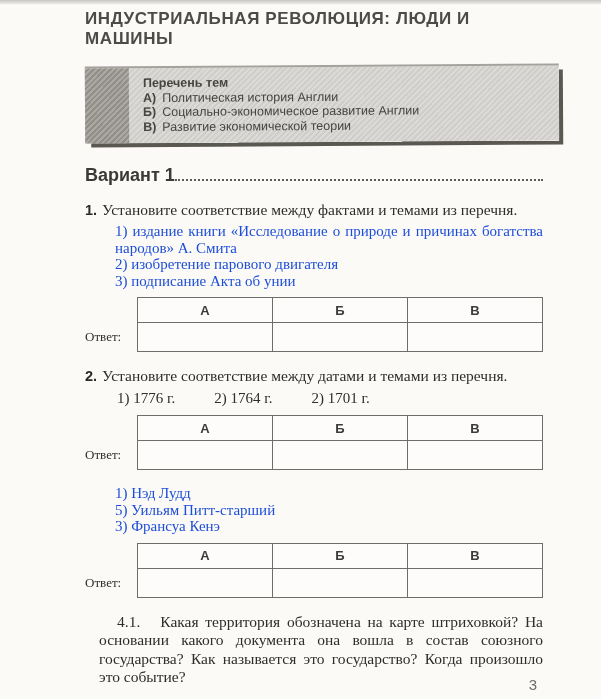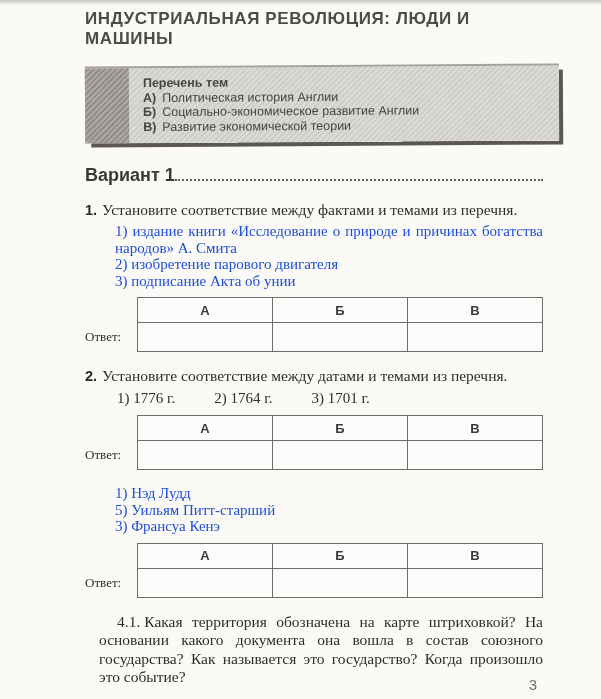"3) 1701 г." span { text: 3 -> 2 }
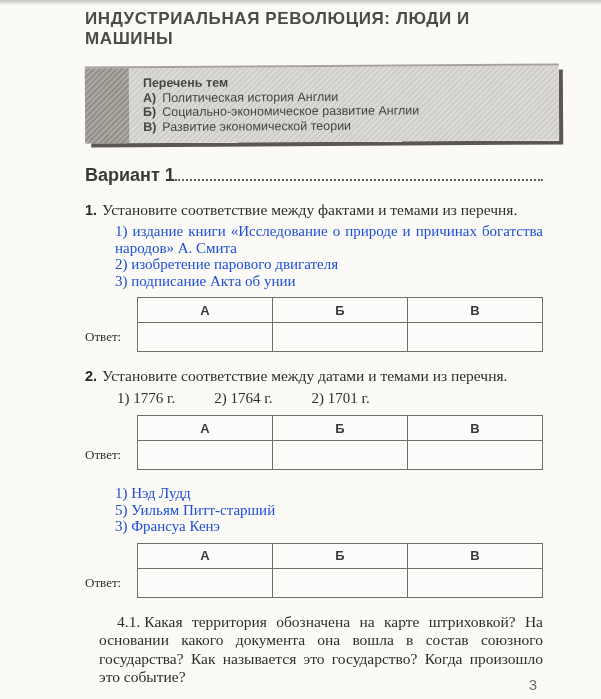"4.1." .subq-number { margin-right: 4px -> 20px }
